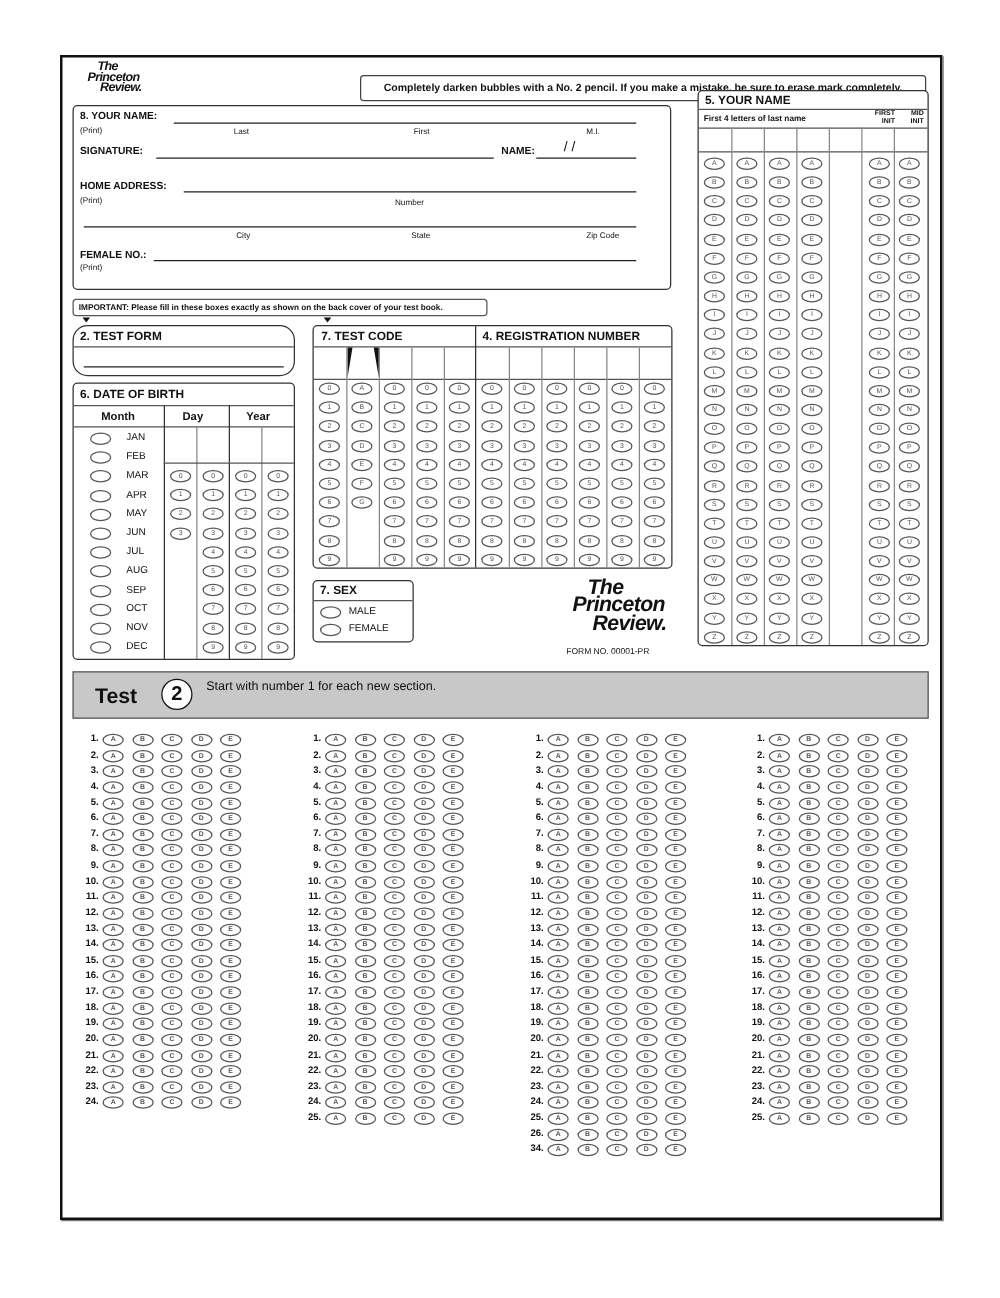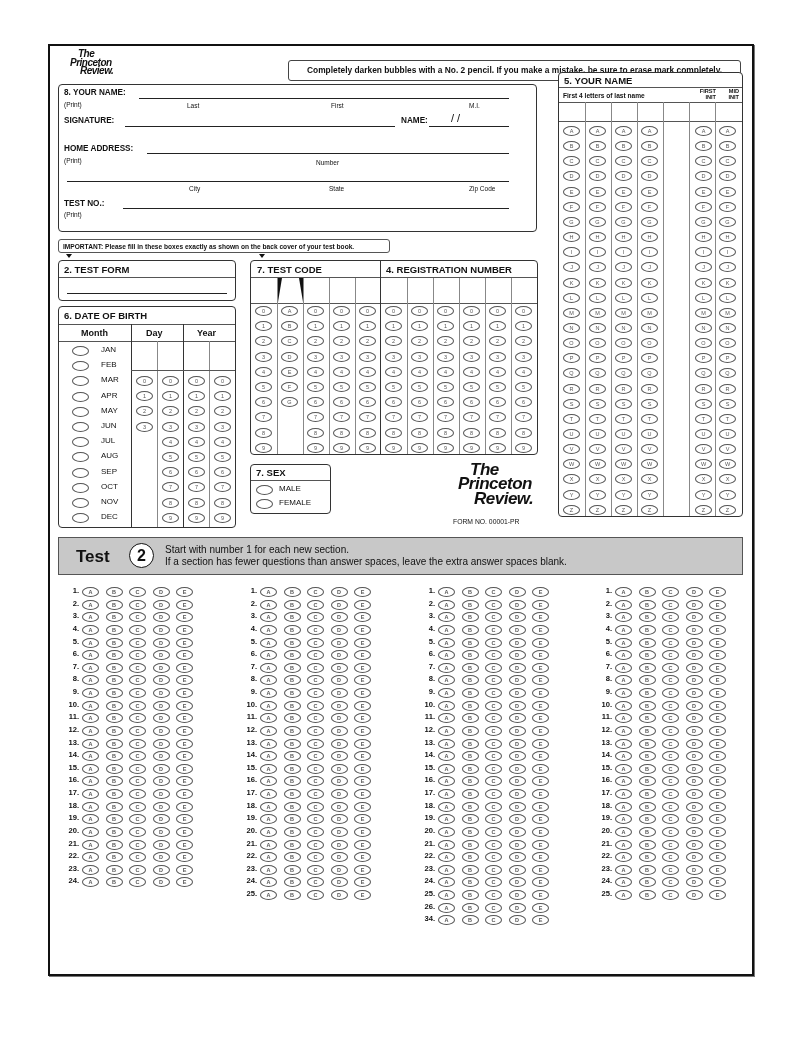"TEST NO.:" span.lbl { text: TEST -> FEMALE }
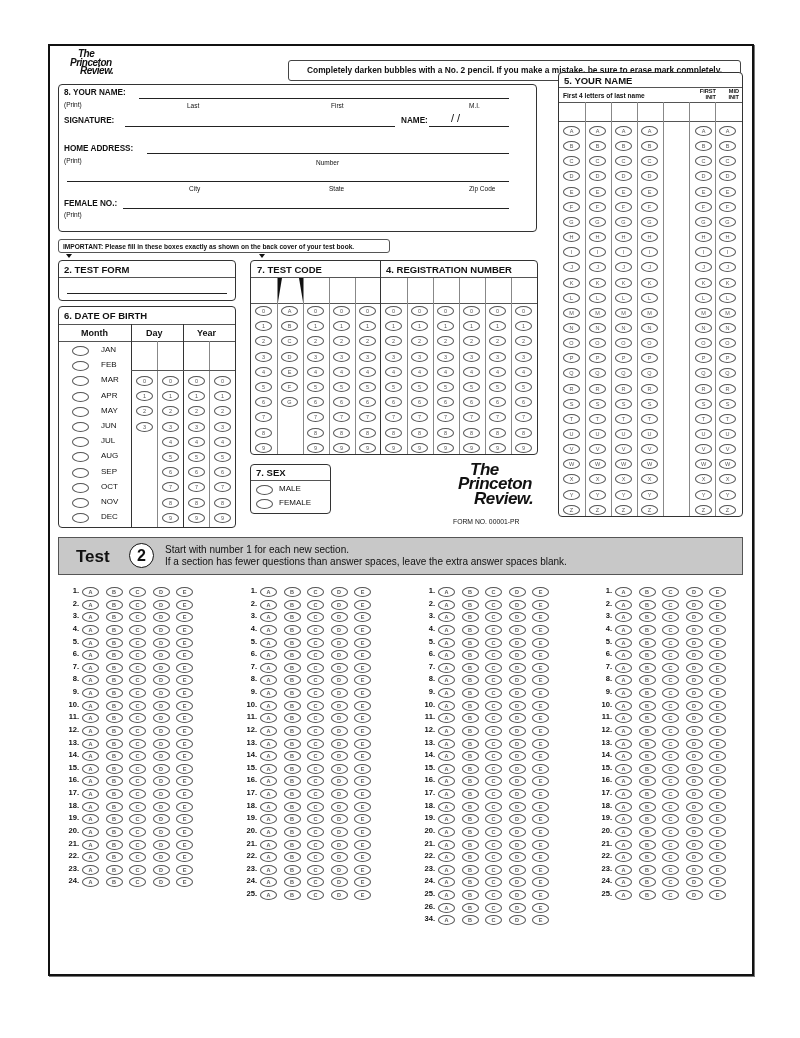"2. TEST FORM" div.box { border-radius: none -> 12px }
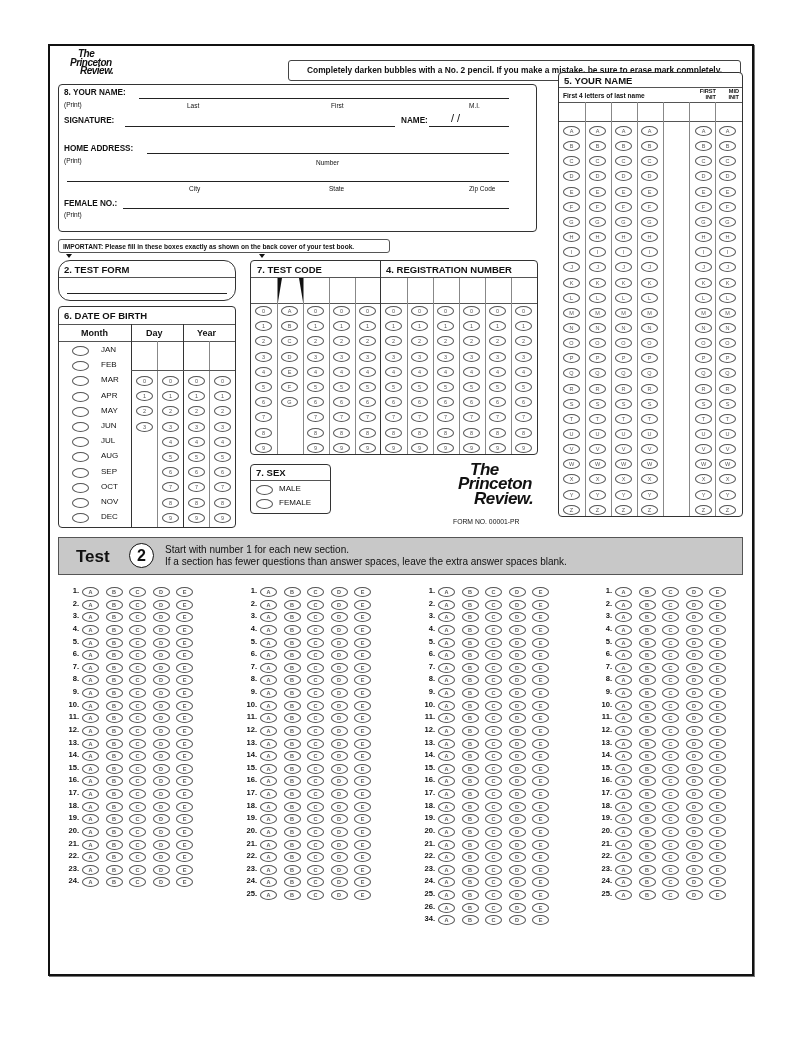"If a section has fewer" span.abs { html: <span>If a section has fewer questions than answer spaces, leave the extra answer spaces blank.</span> -> none }
